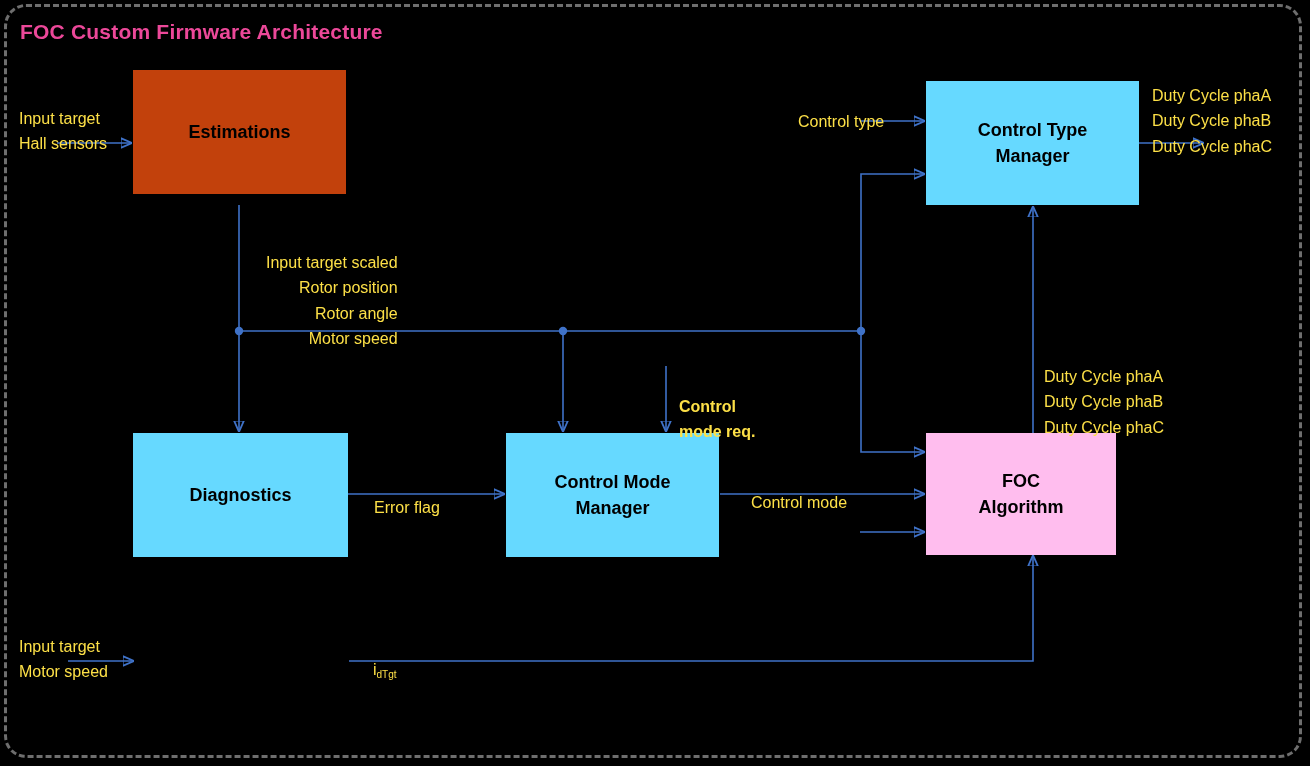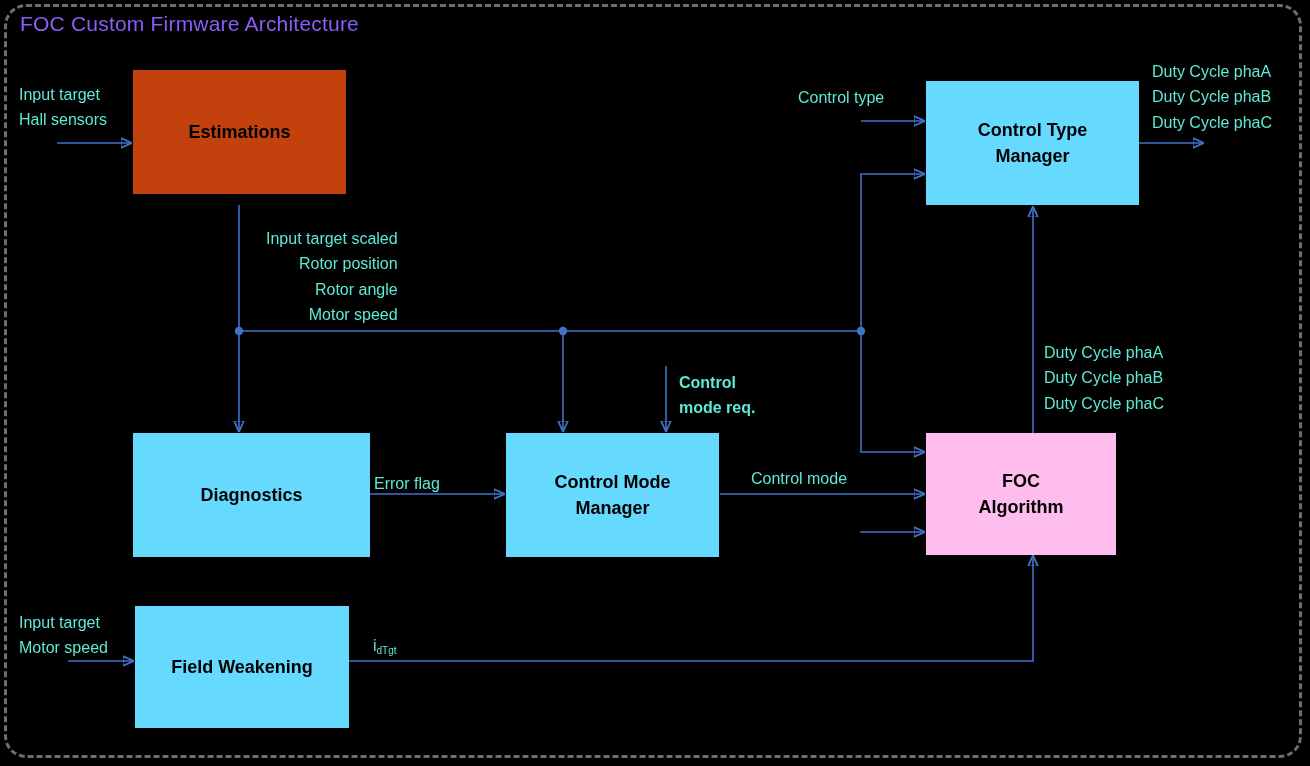"FOC Custom Firmware Architecture" .diagram-title { color: #8b5cf6 -> #ec4899; font-weight: normal -> bold; top: 12px -> 20px }
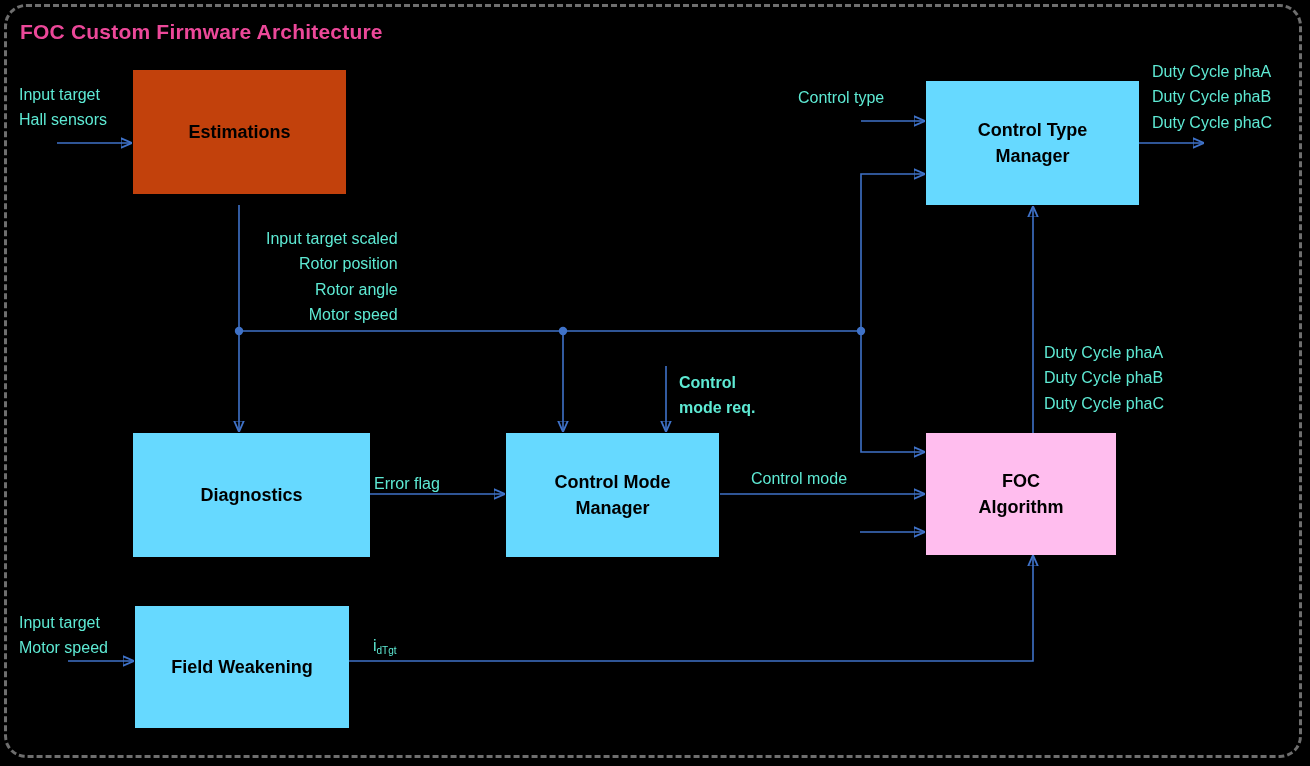"Duty Cycle phaA" .edge-label { color: #5eead4 -> #fde047; margin-top: none -> 24px }
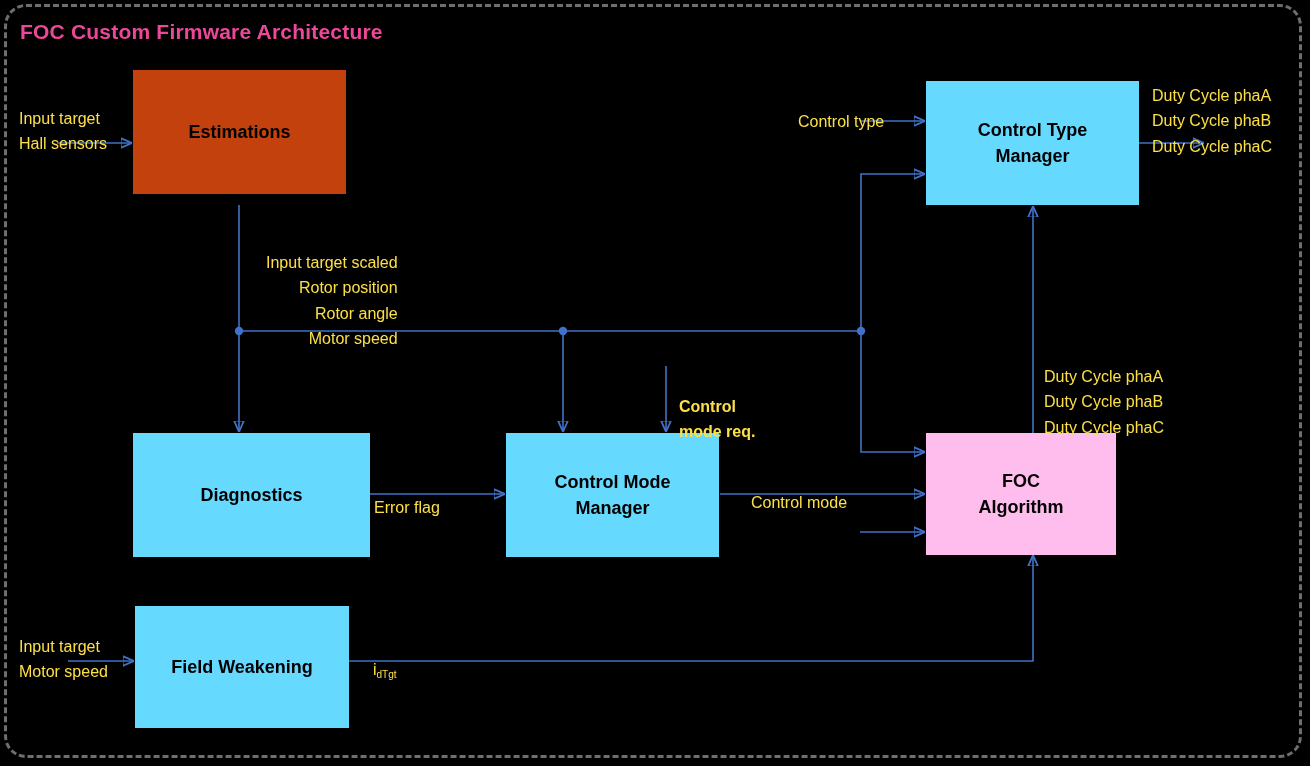"Diagnostics" div.node { width: 237px -> 215px }
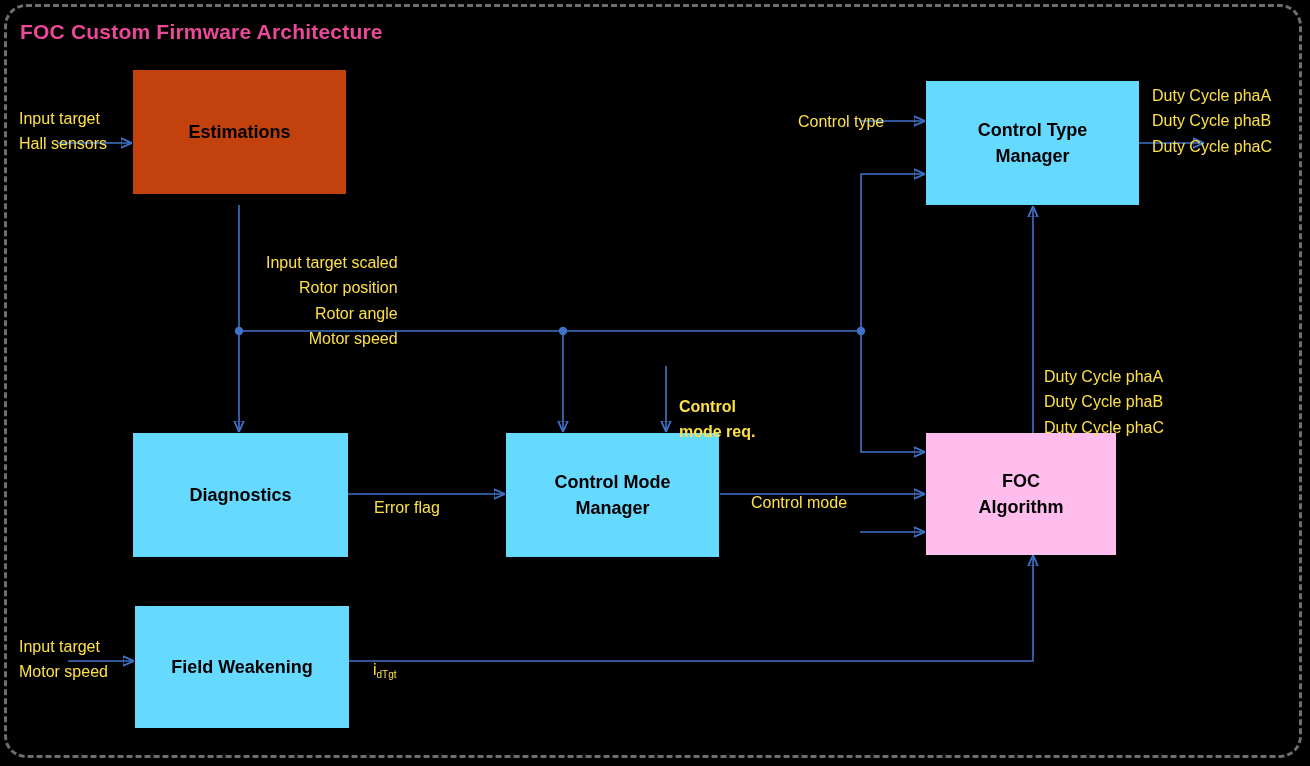"Field Weakening" div.node { html: <div>Field Weakening</div> -> none }
